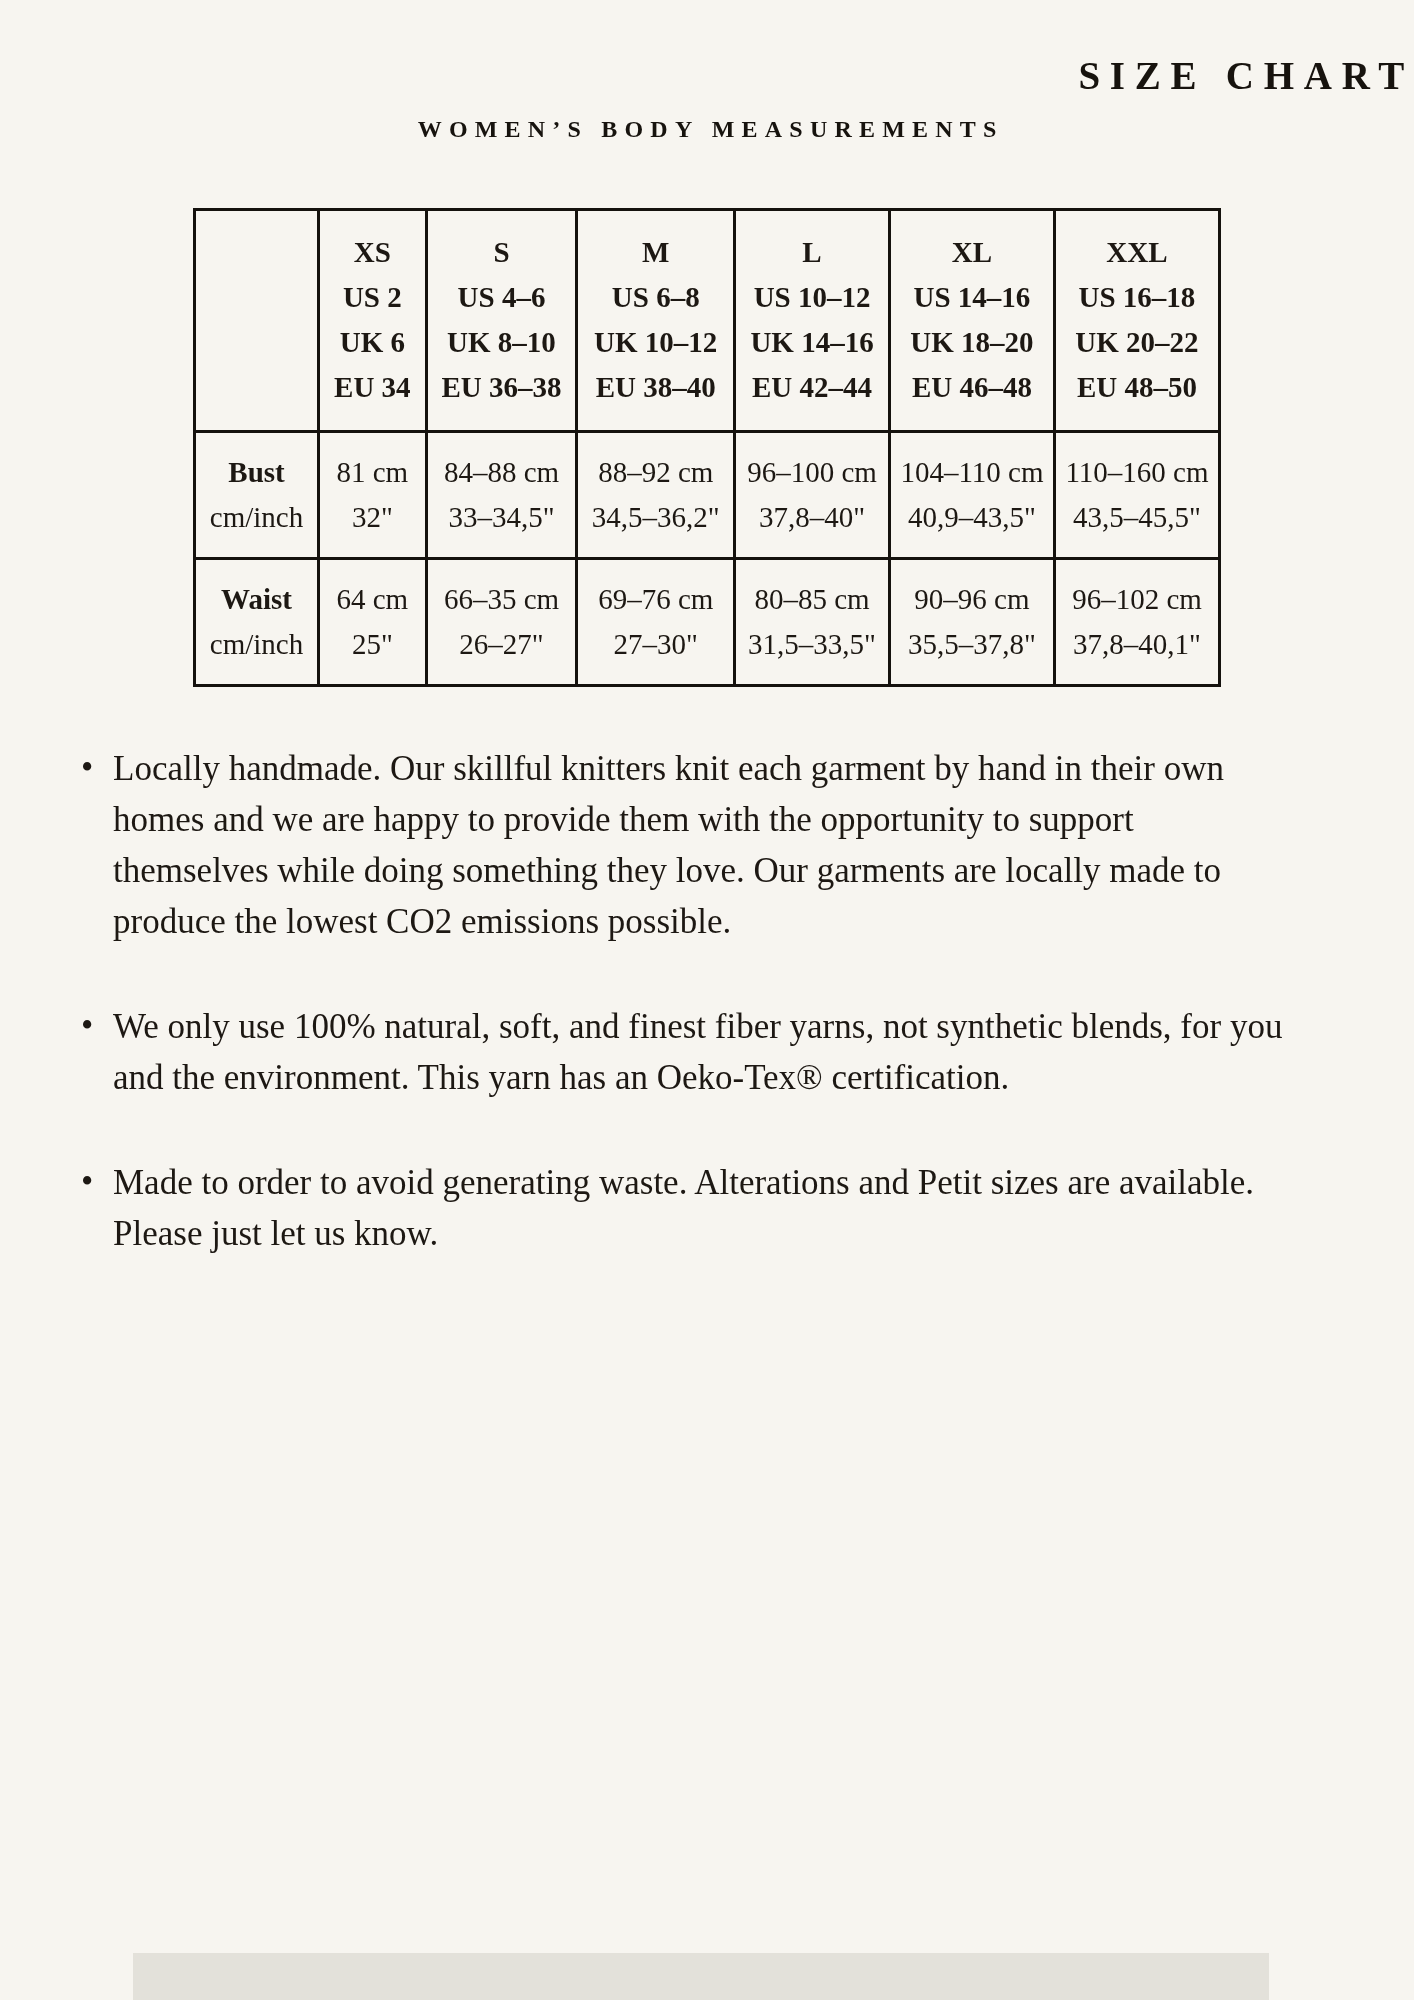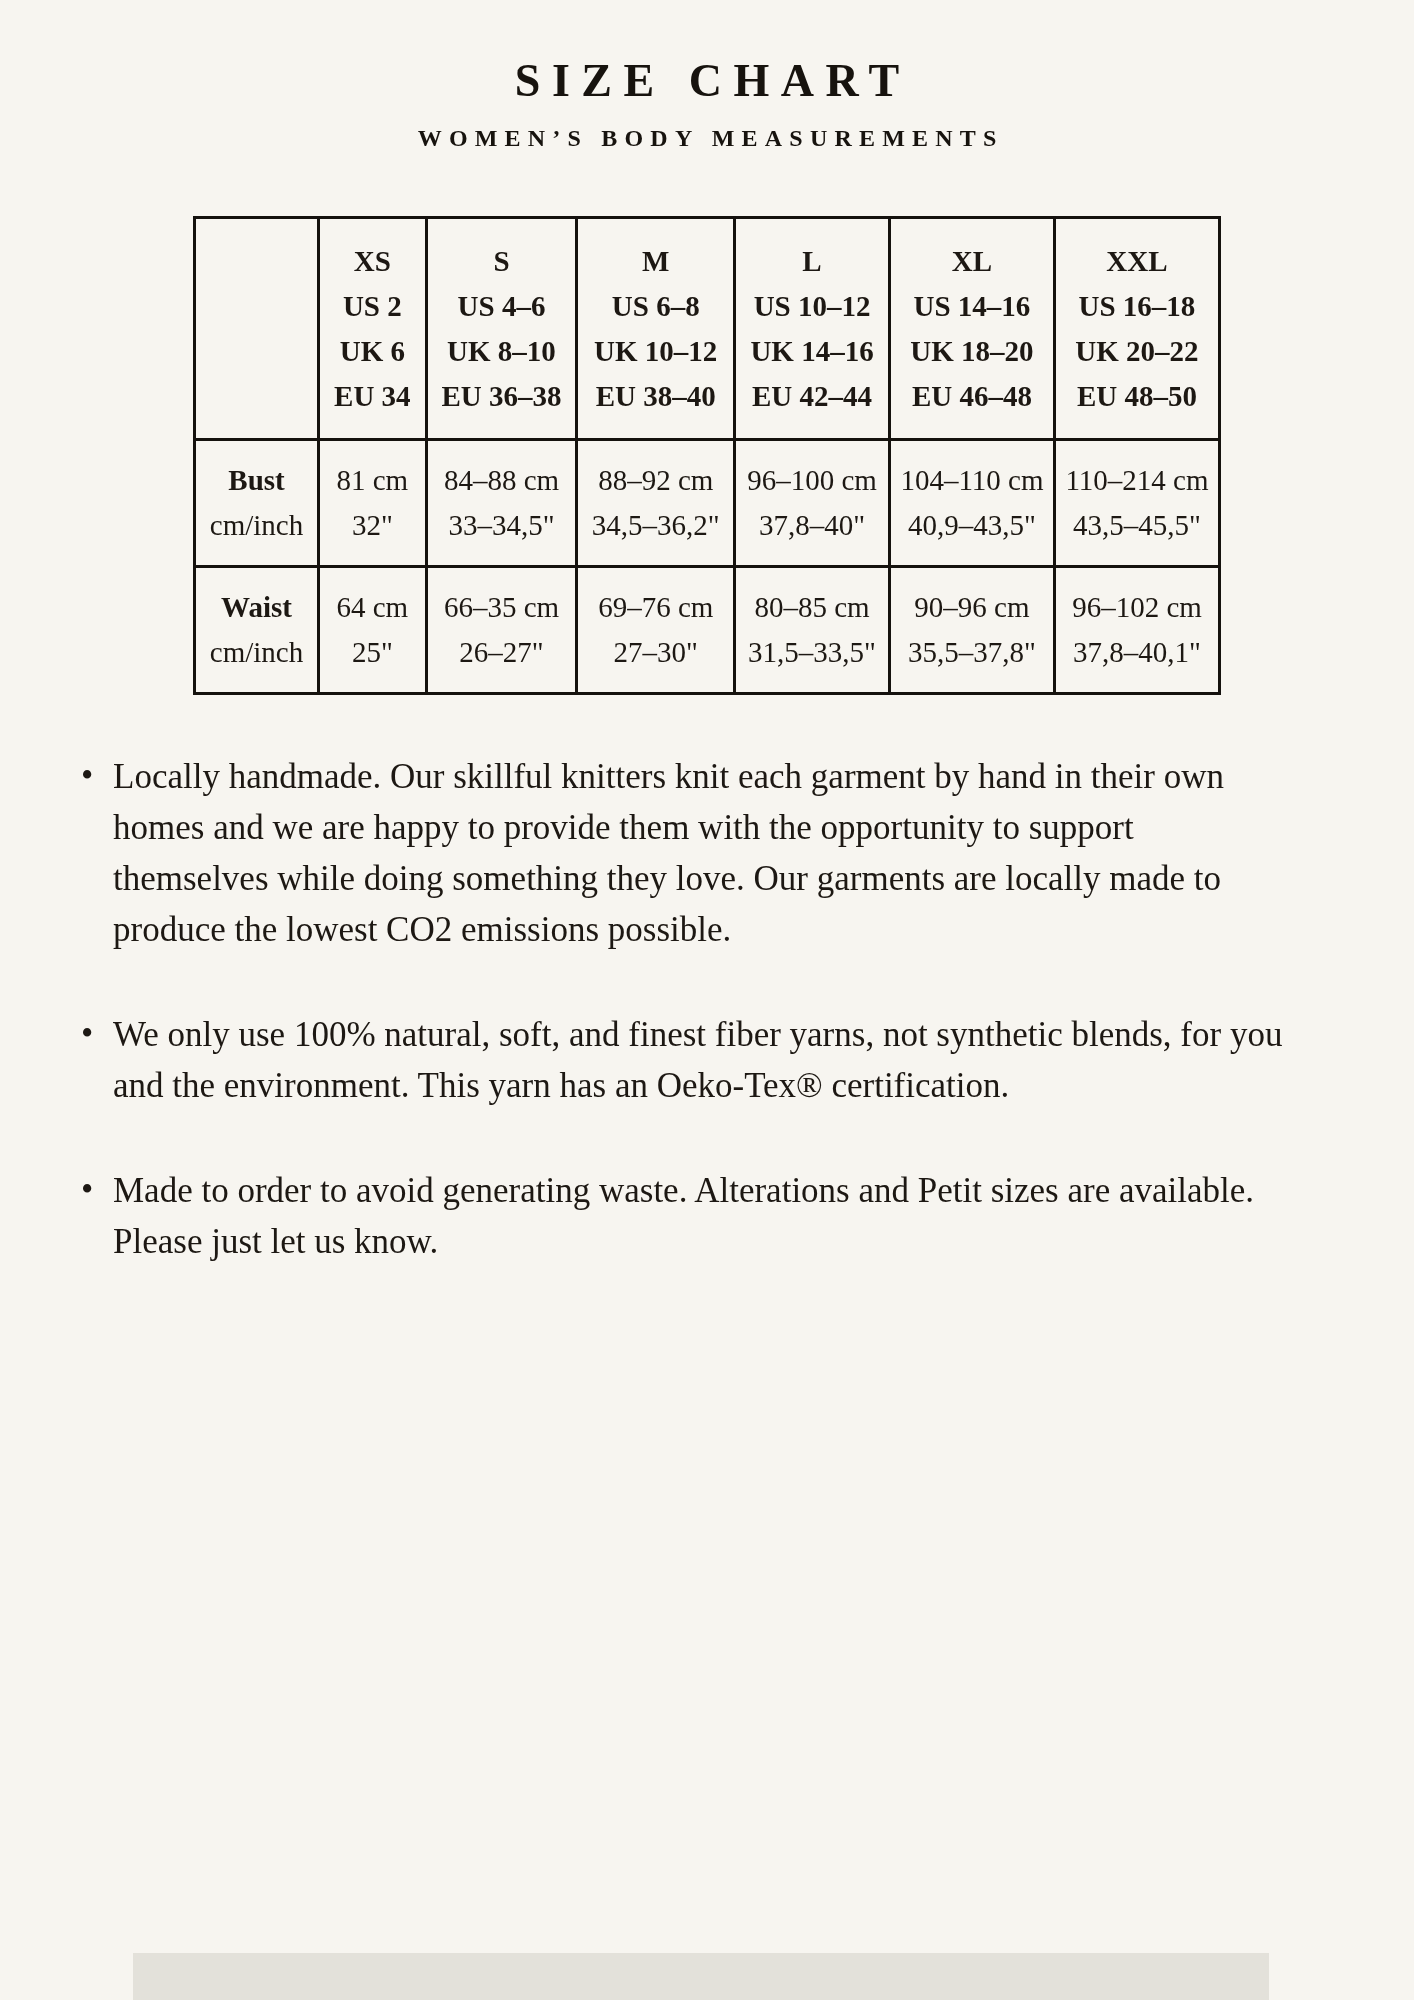"SIZE CHART" .title { font-size: 46px -> 39px; text-align: center -> right }
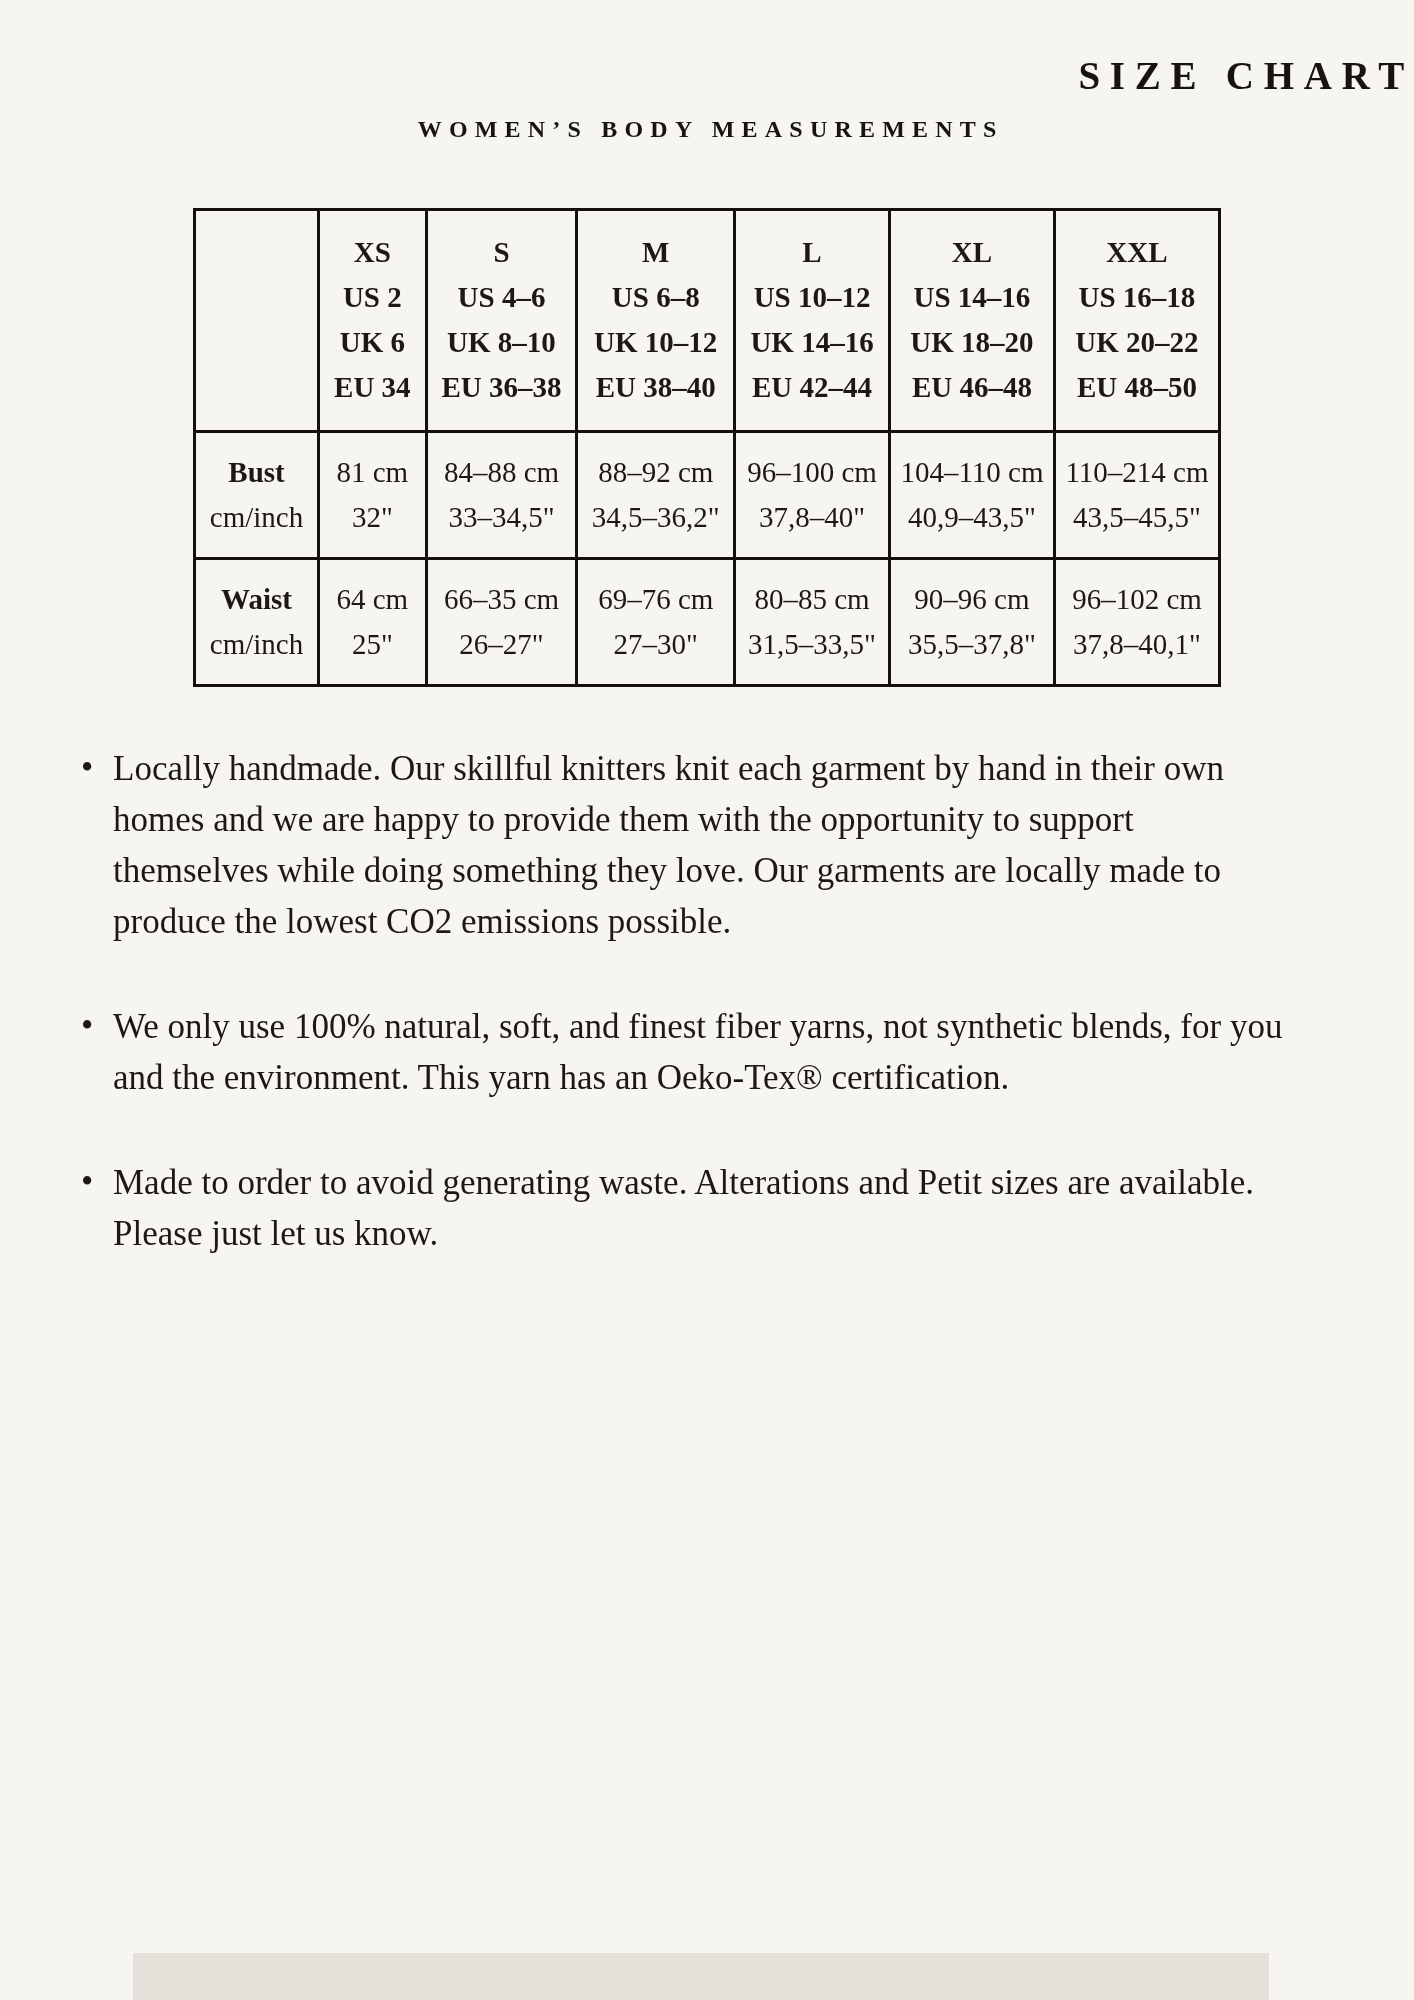"110–214 cm" div { text: 214 -> 160 }
